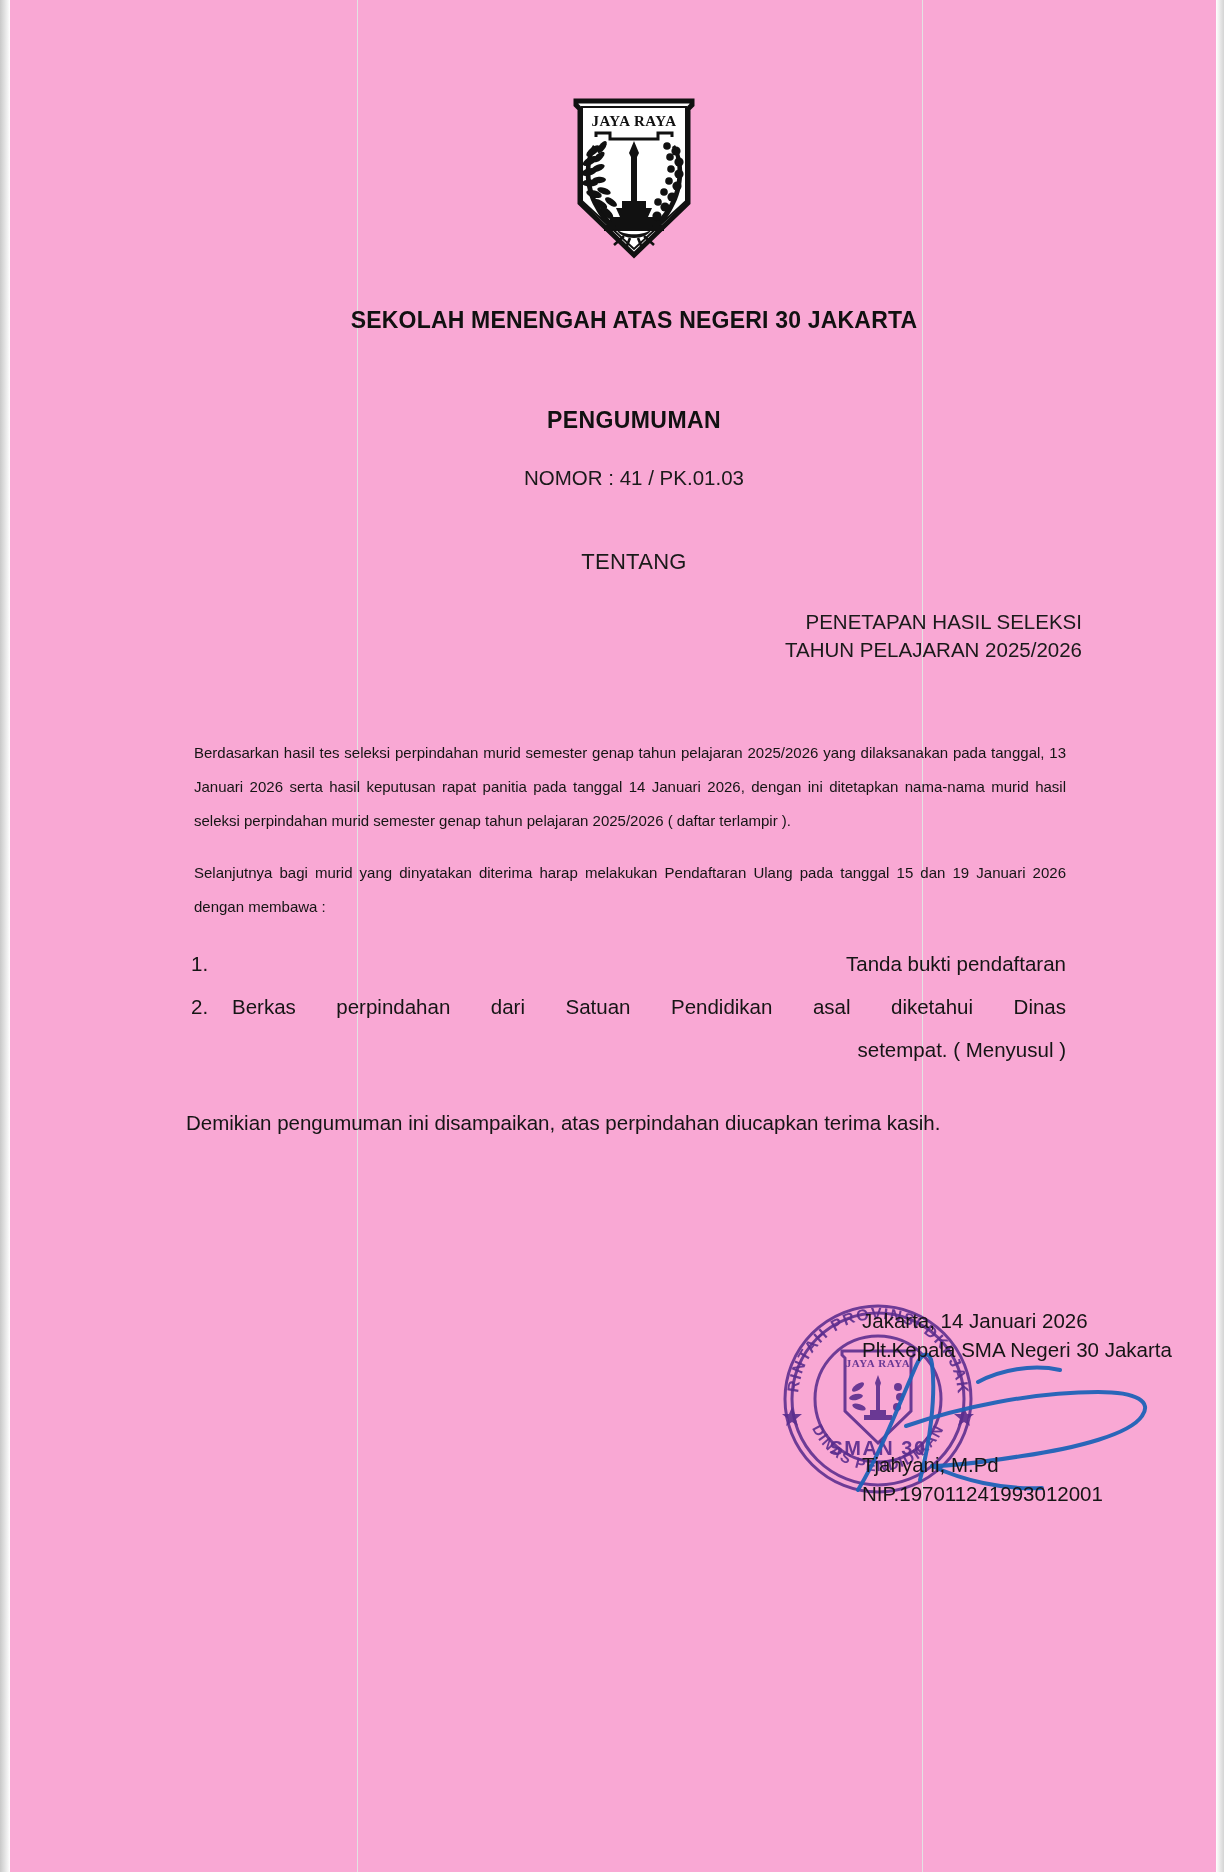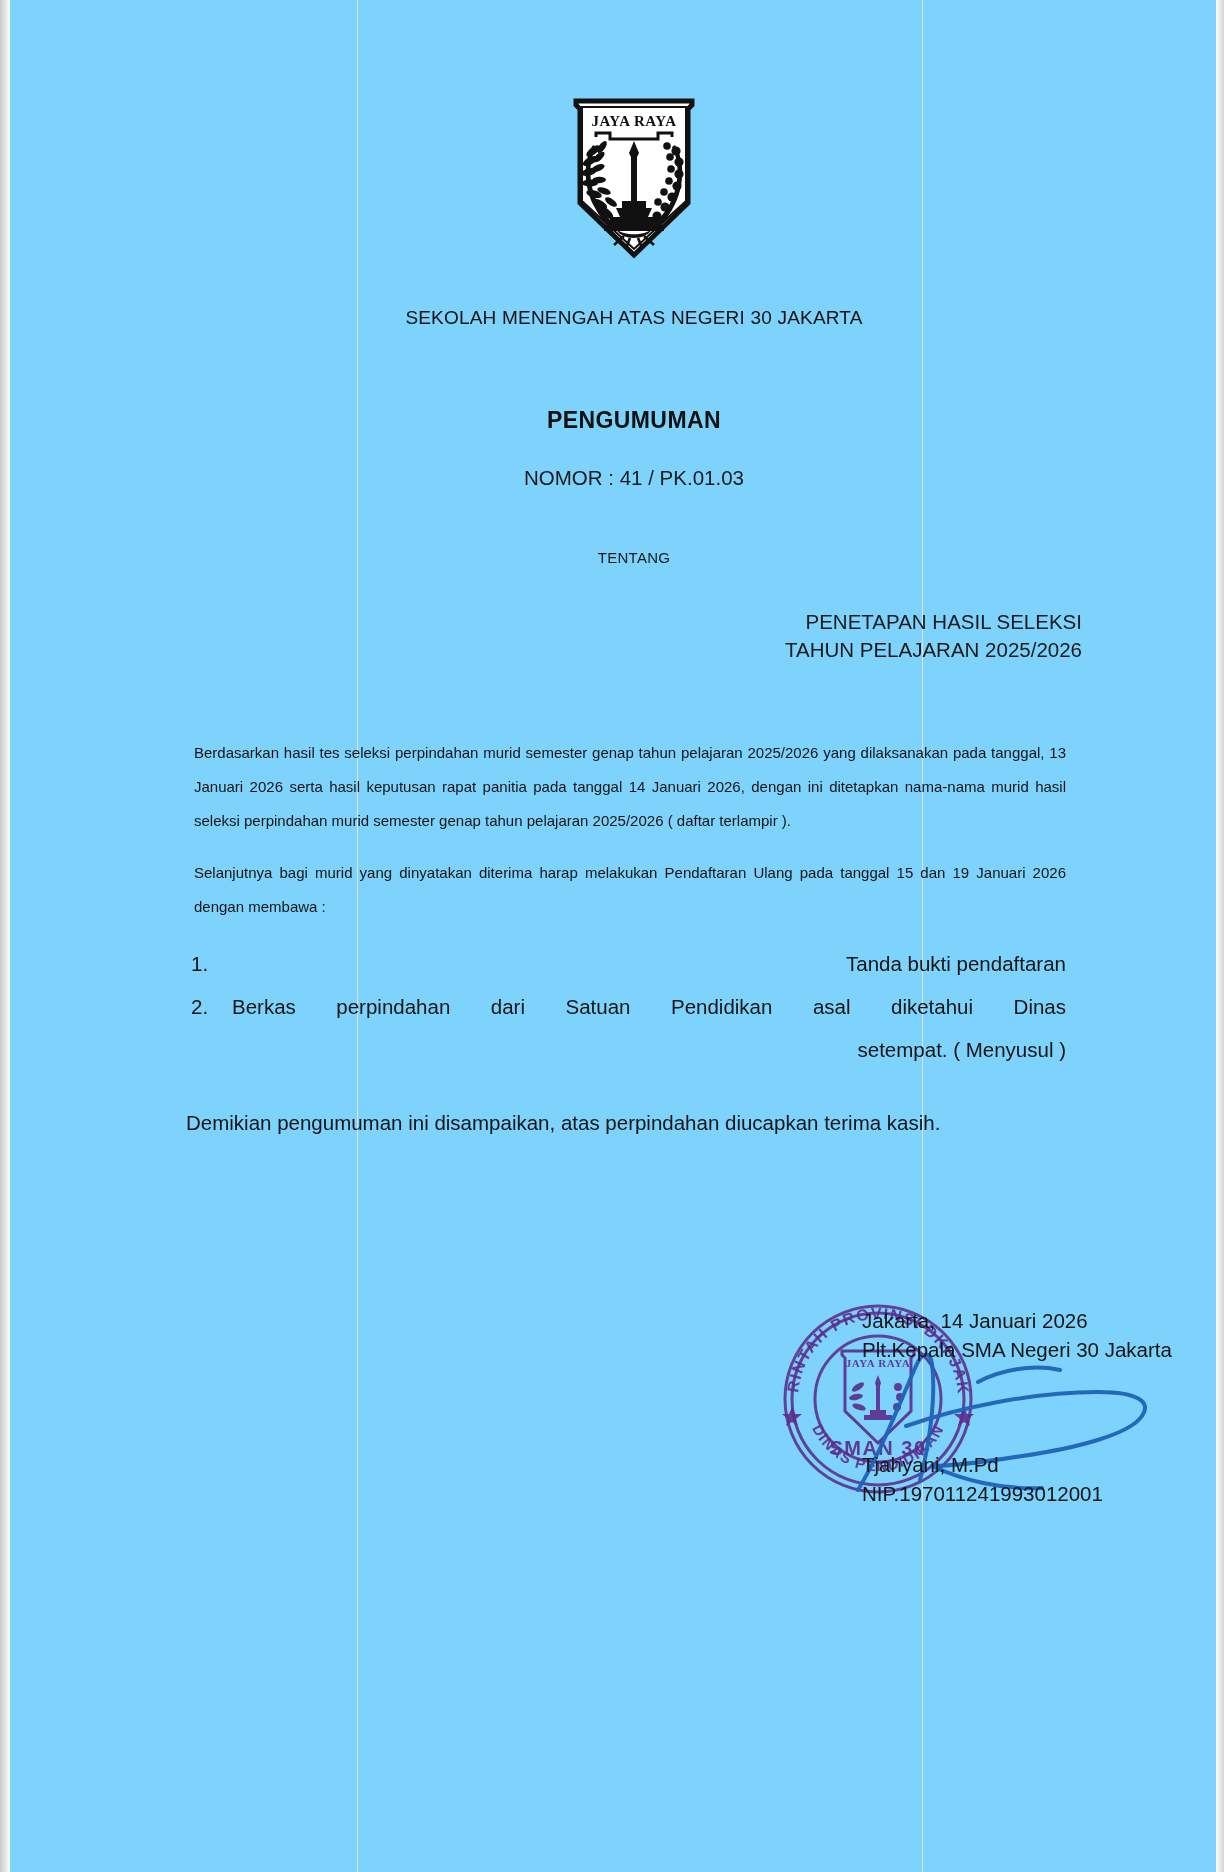"JAYA RAYA" .page { background: #7dd3fc -> #f9a8d4 }
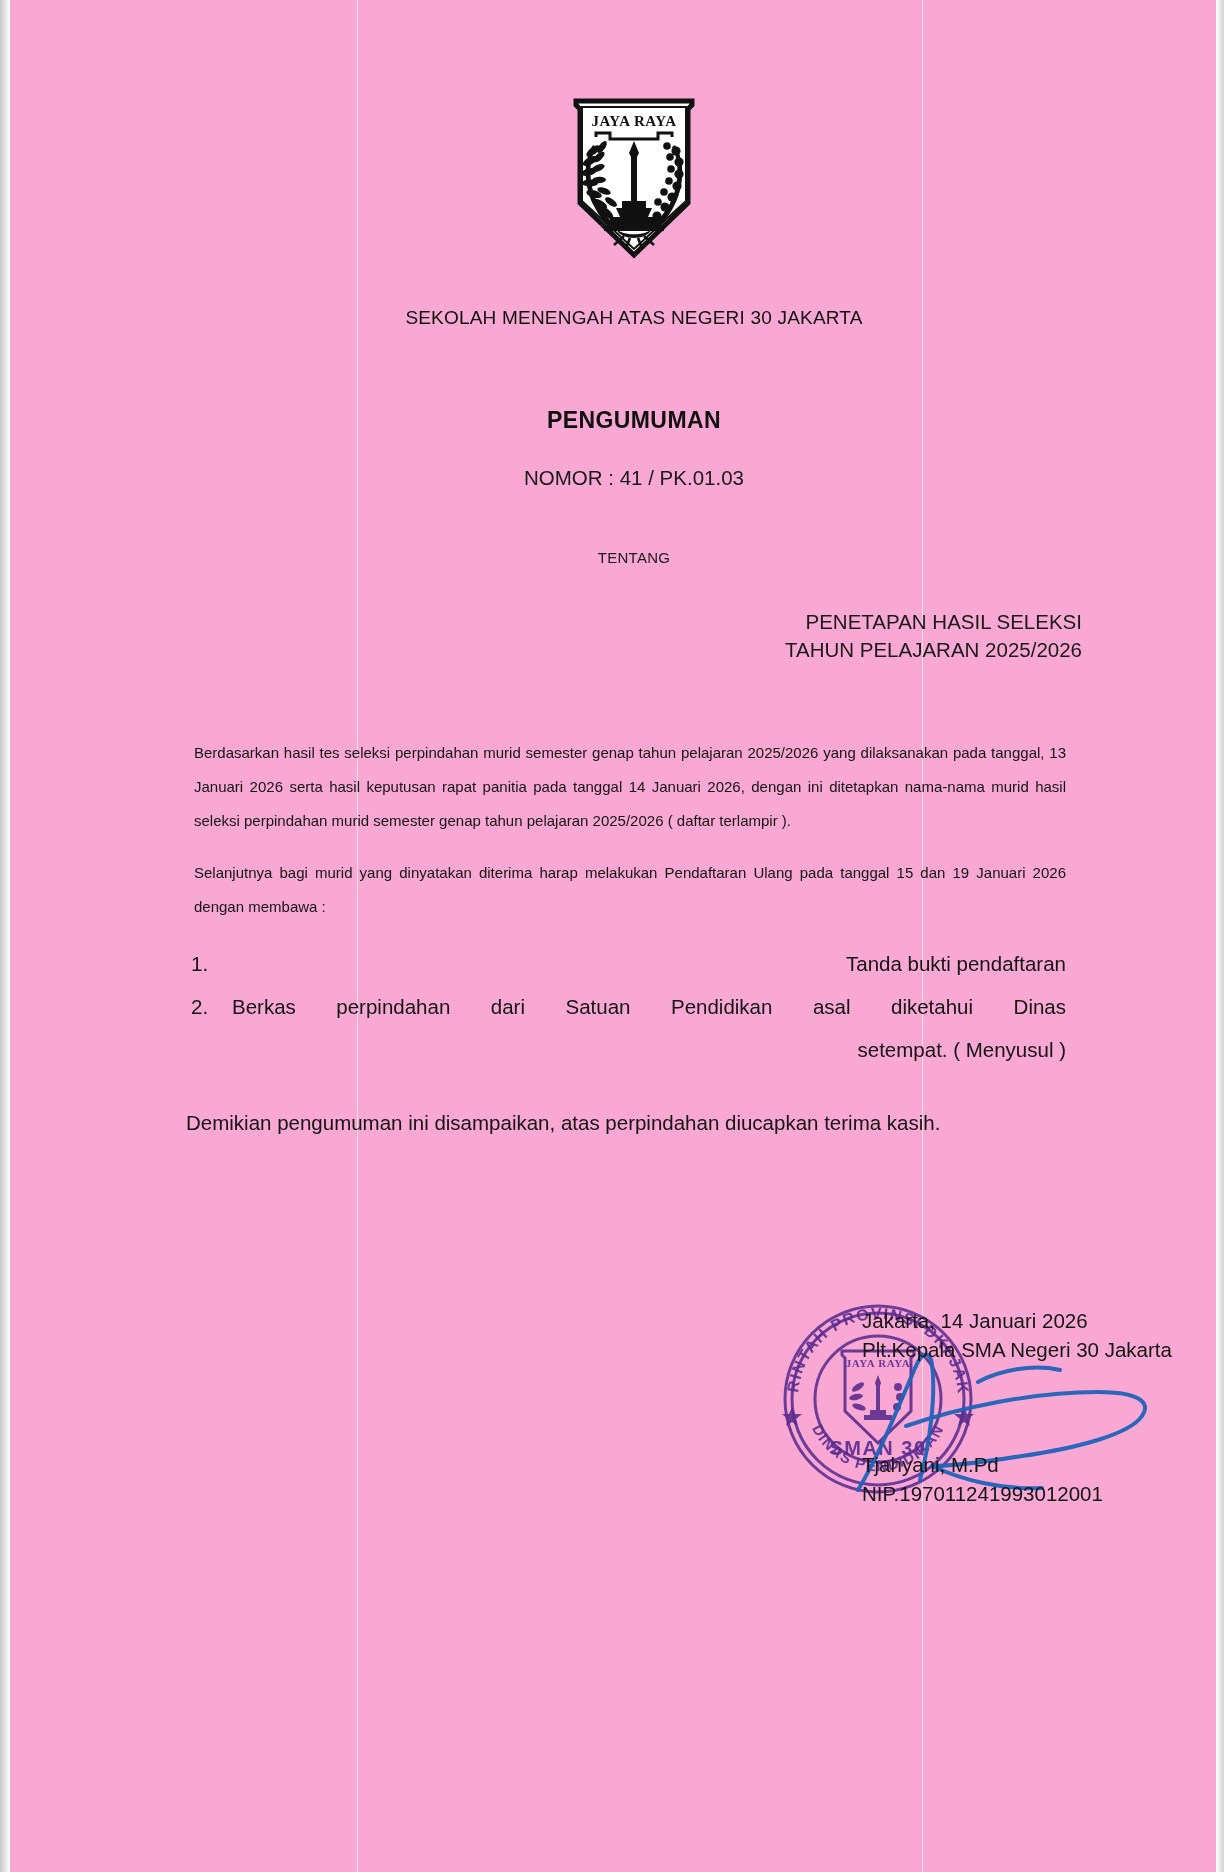"SEKOLAH MENENGAH ATAS NEGERI 30" .school-name { font-size: 19px -> 23px; font-weight: normal -> bold }
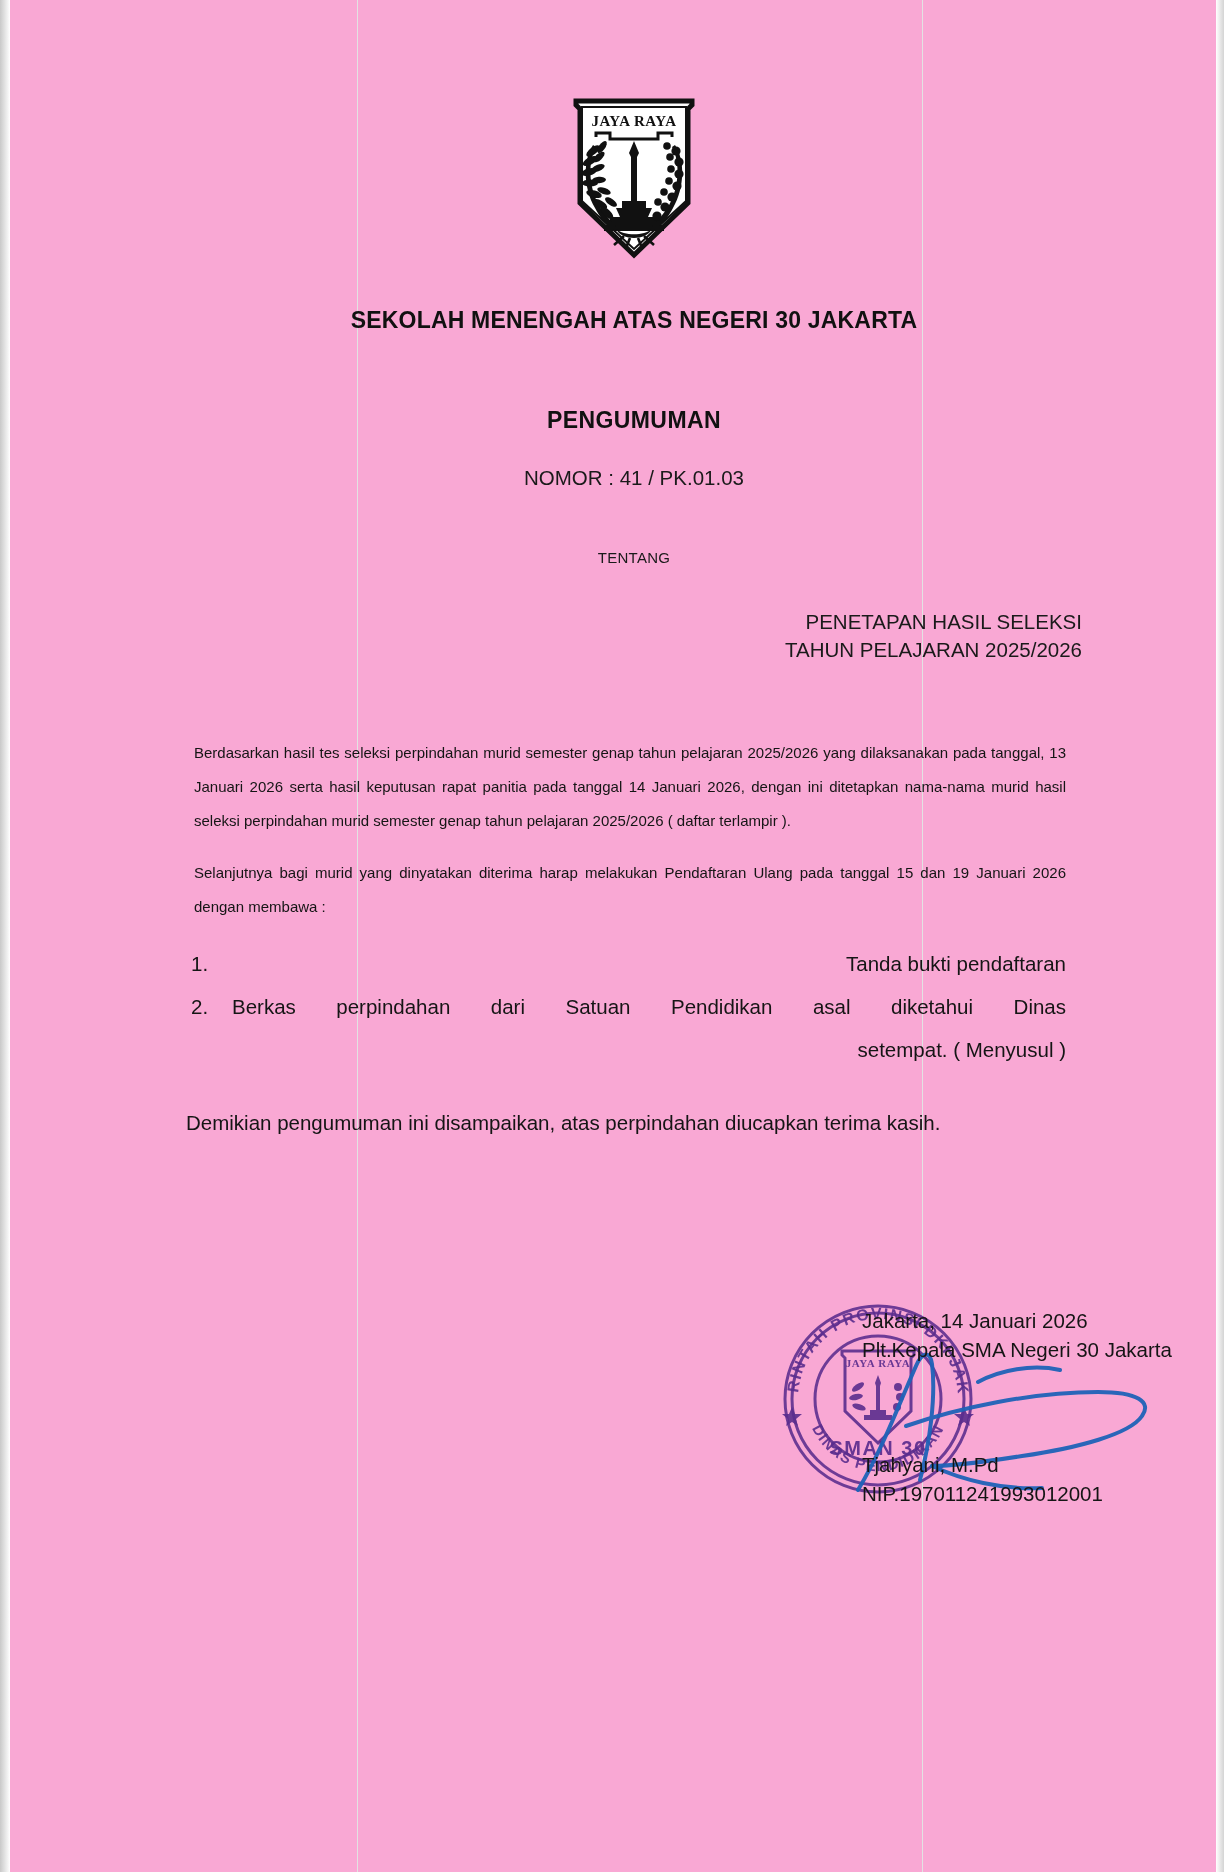"TENTANG" .about-label { font-size: 15px -> 22px }
